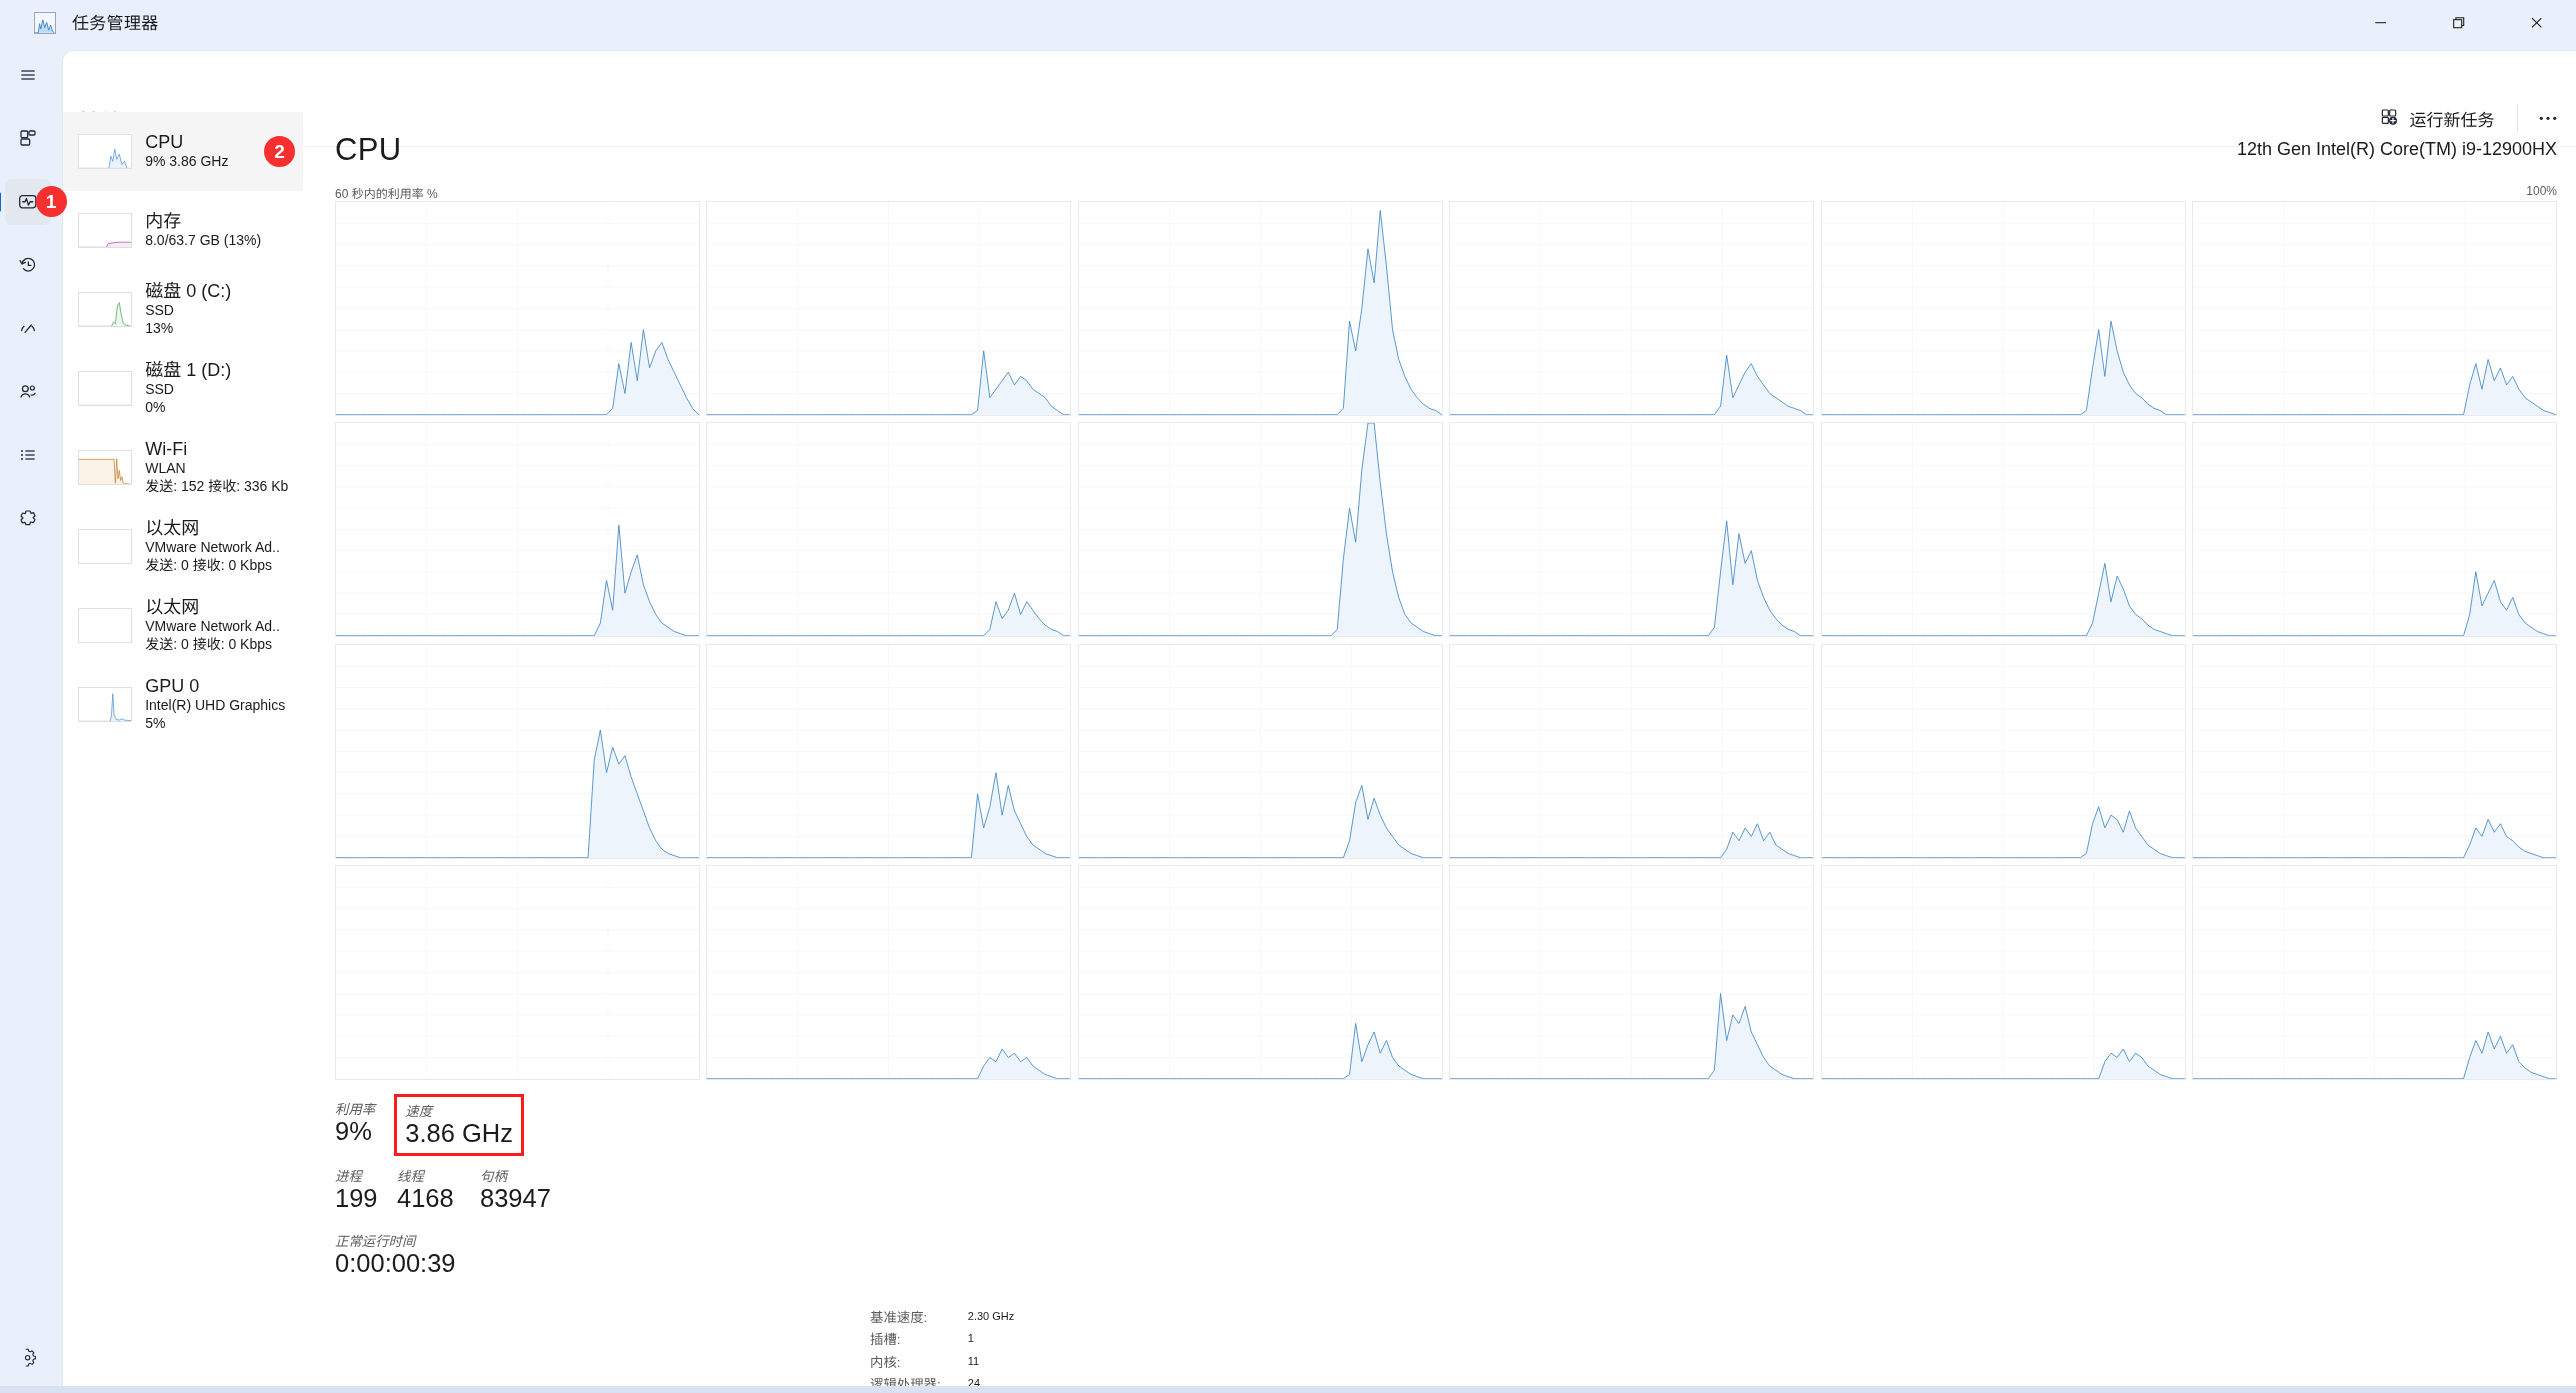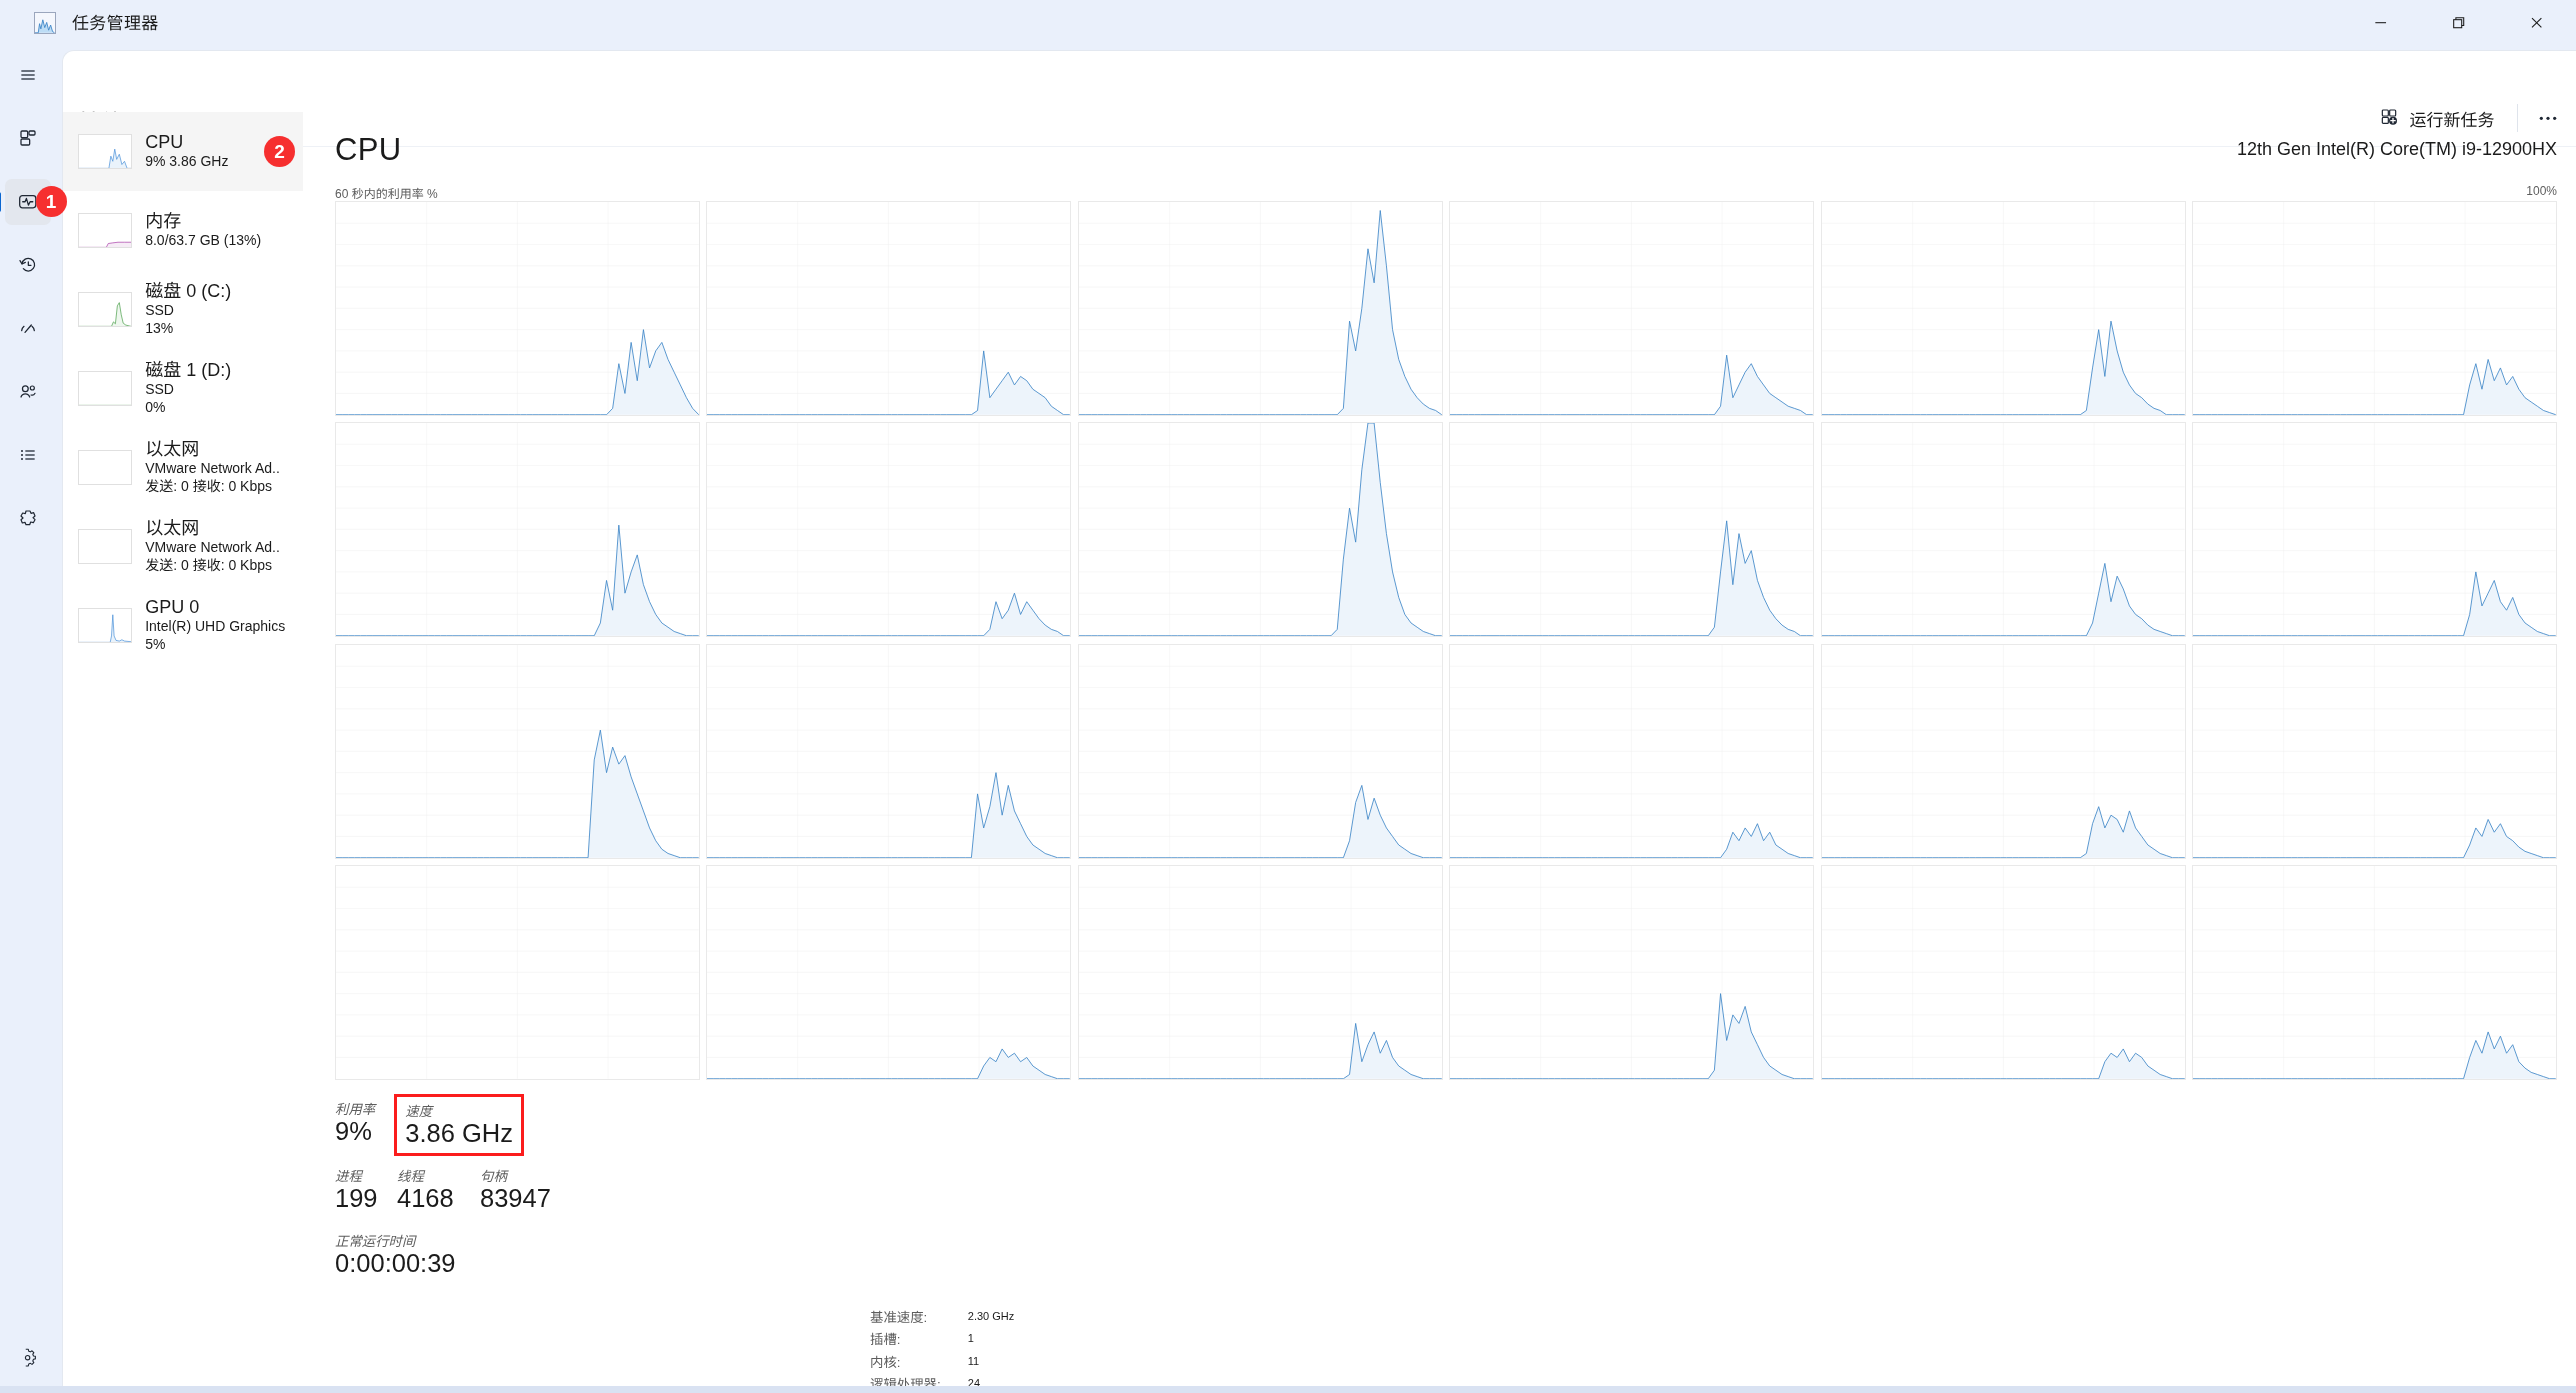"Wi-Fi" div.dev { html: none -> <div> <div> <svg> <polygon></polygon> <polyline></polyline> </svg> </div> <div> <div>Wi-Fi</div> <div>WLAN</div> <div>发送: 152 接收: 336 Kb</div> </div> </div> }
